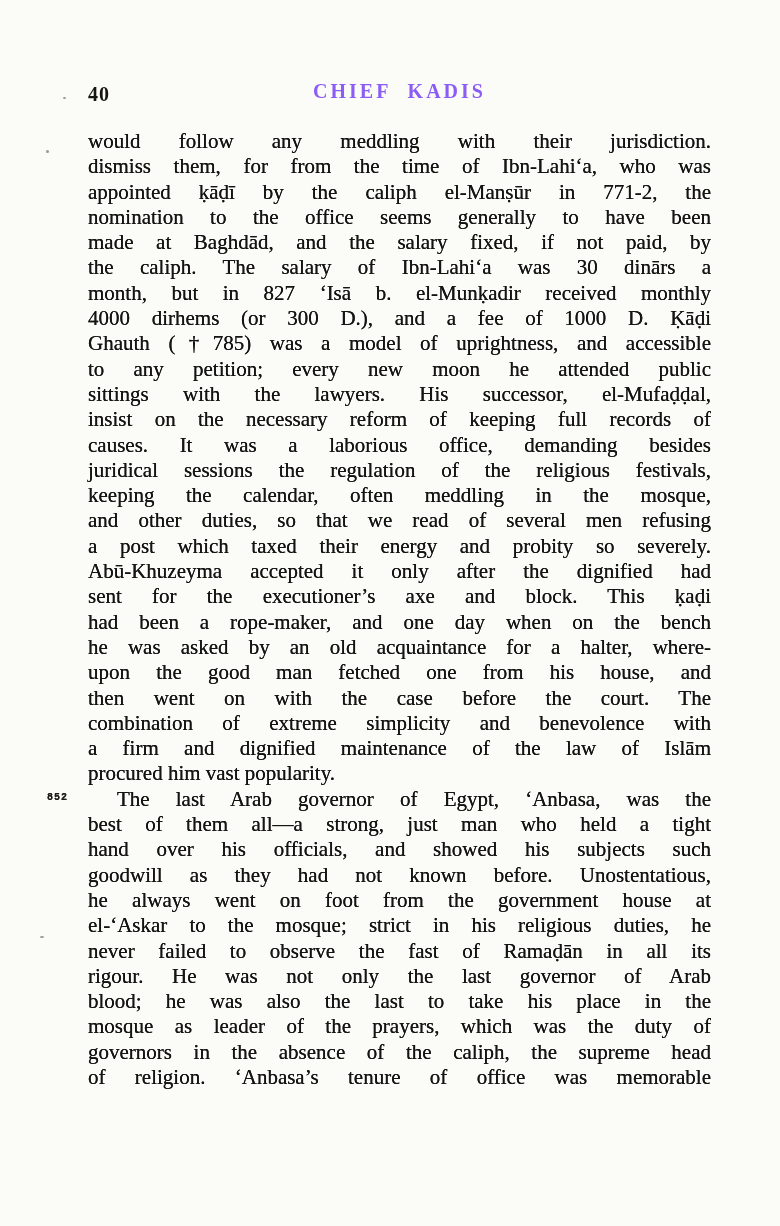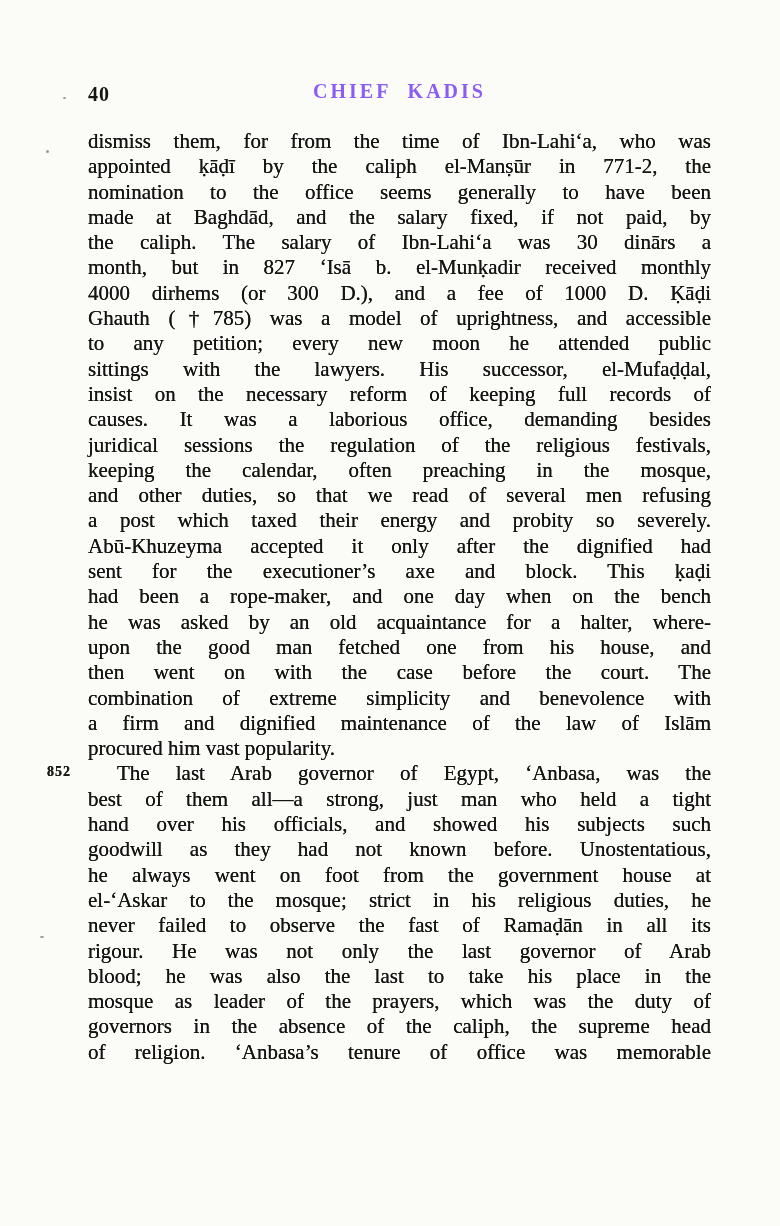"would follow any meddling with" div.line { html: none -> <div>would follow any meddling with their jurisdiction.</div> }
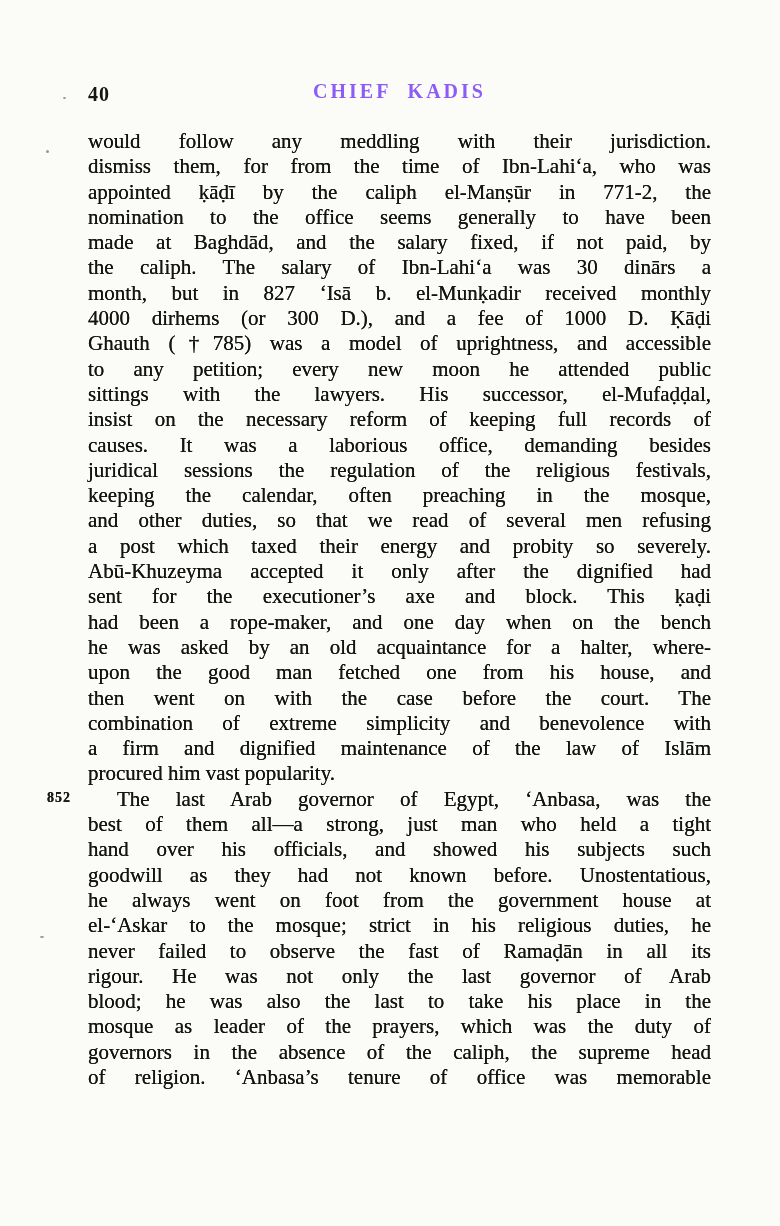"keeping the calendar, often preaching" div.line { text: preaching -> meddling }
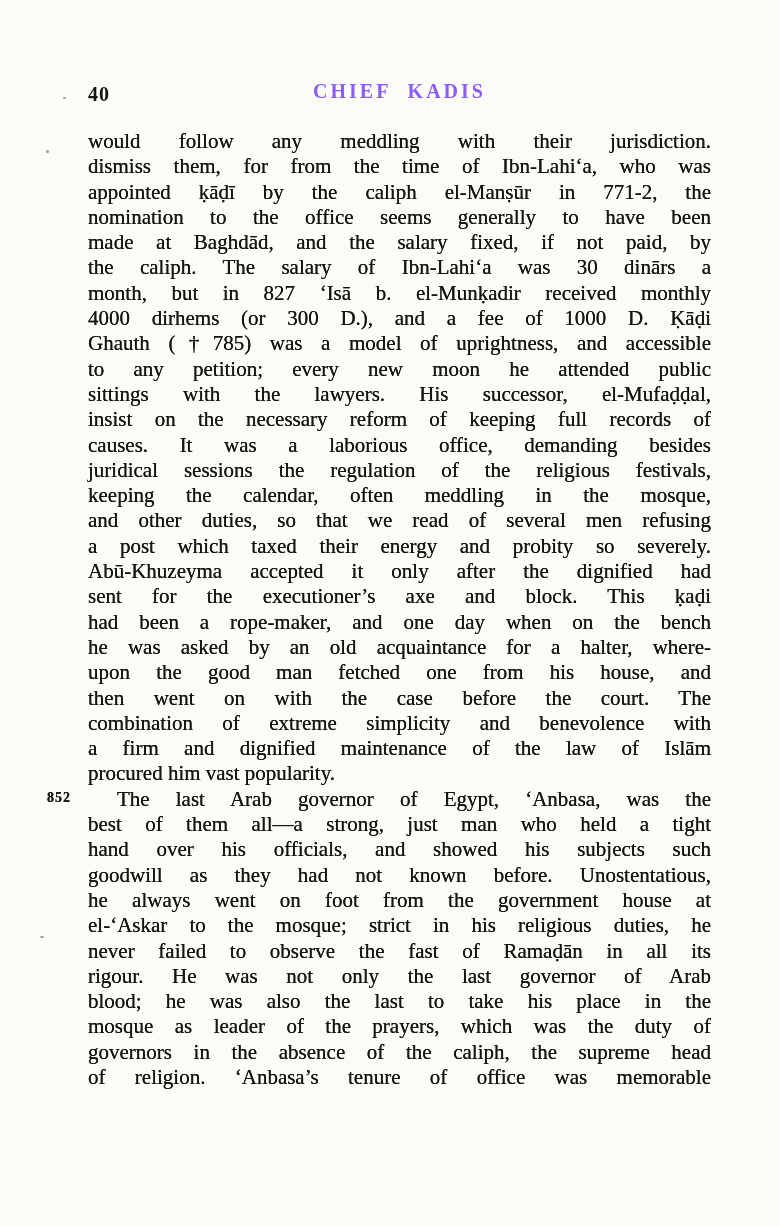"852" .margin-note { font-family: none -> Liberation Mono, monospace; font-size: 14px -> 10px }
